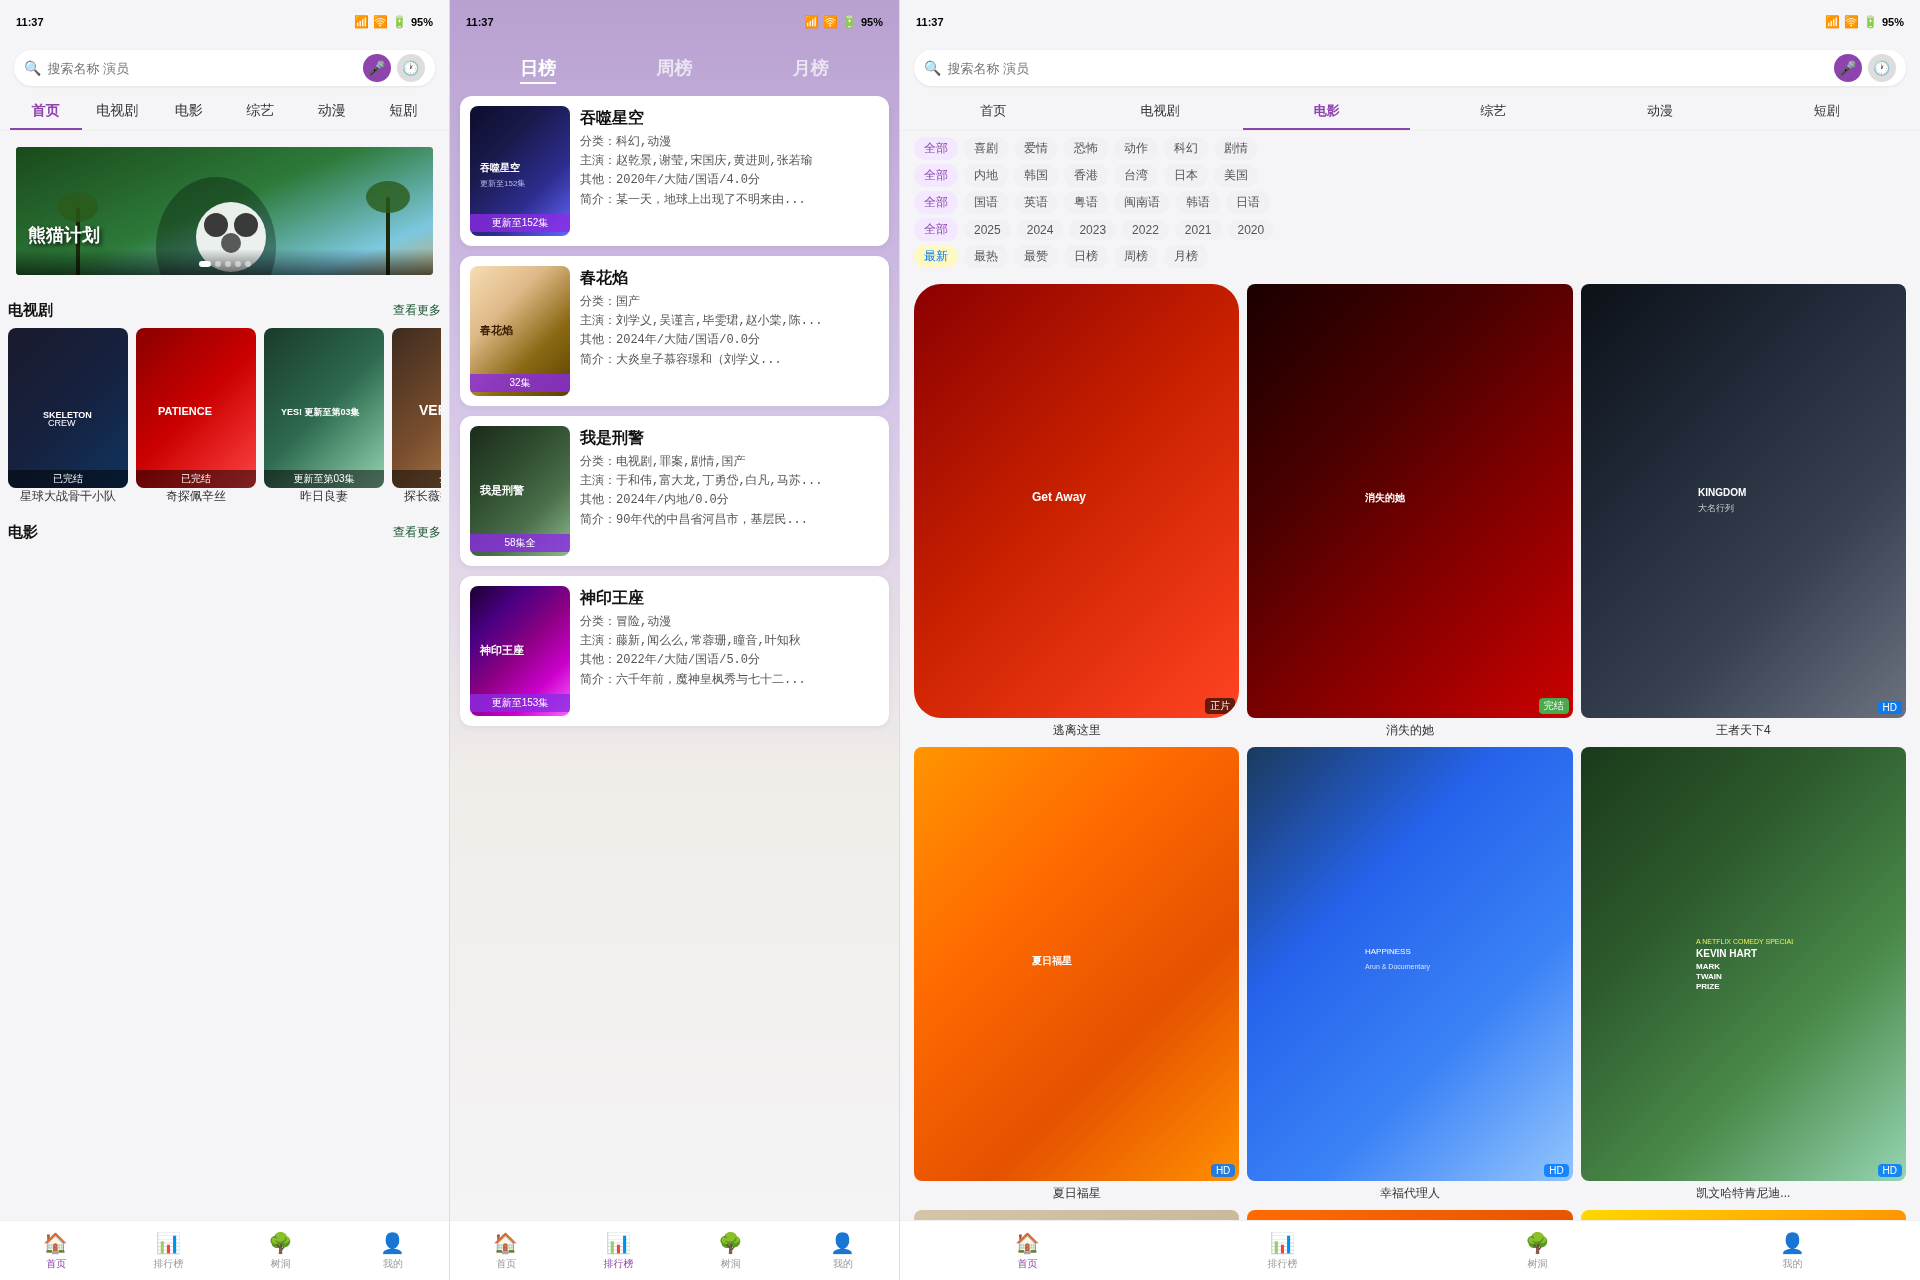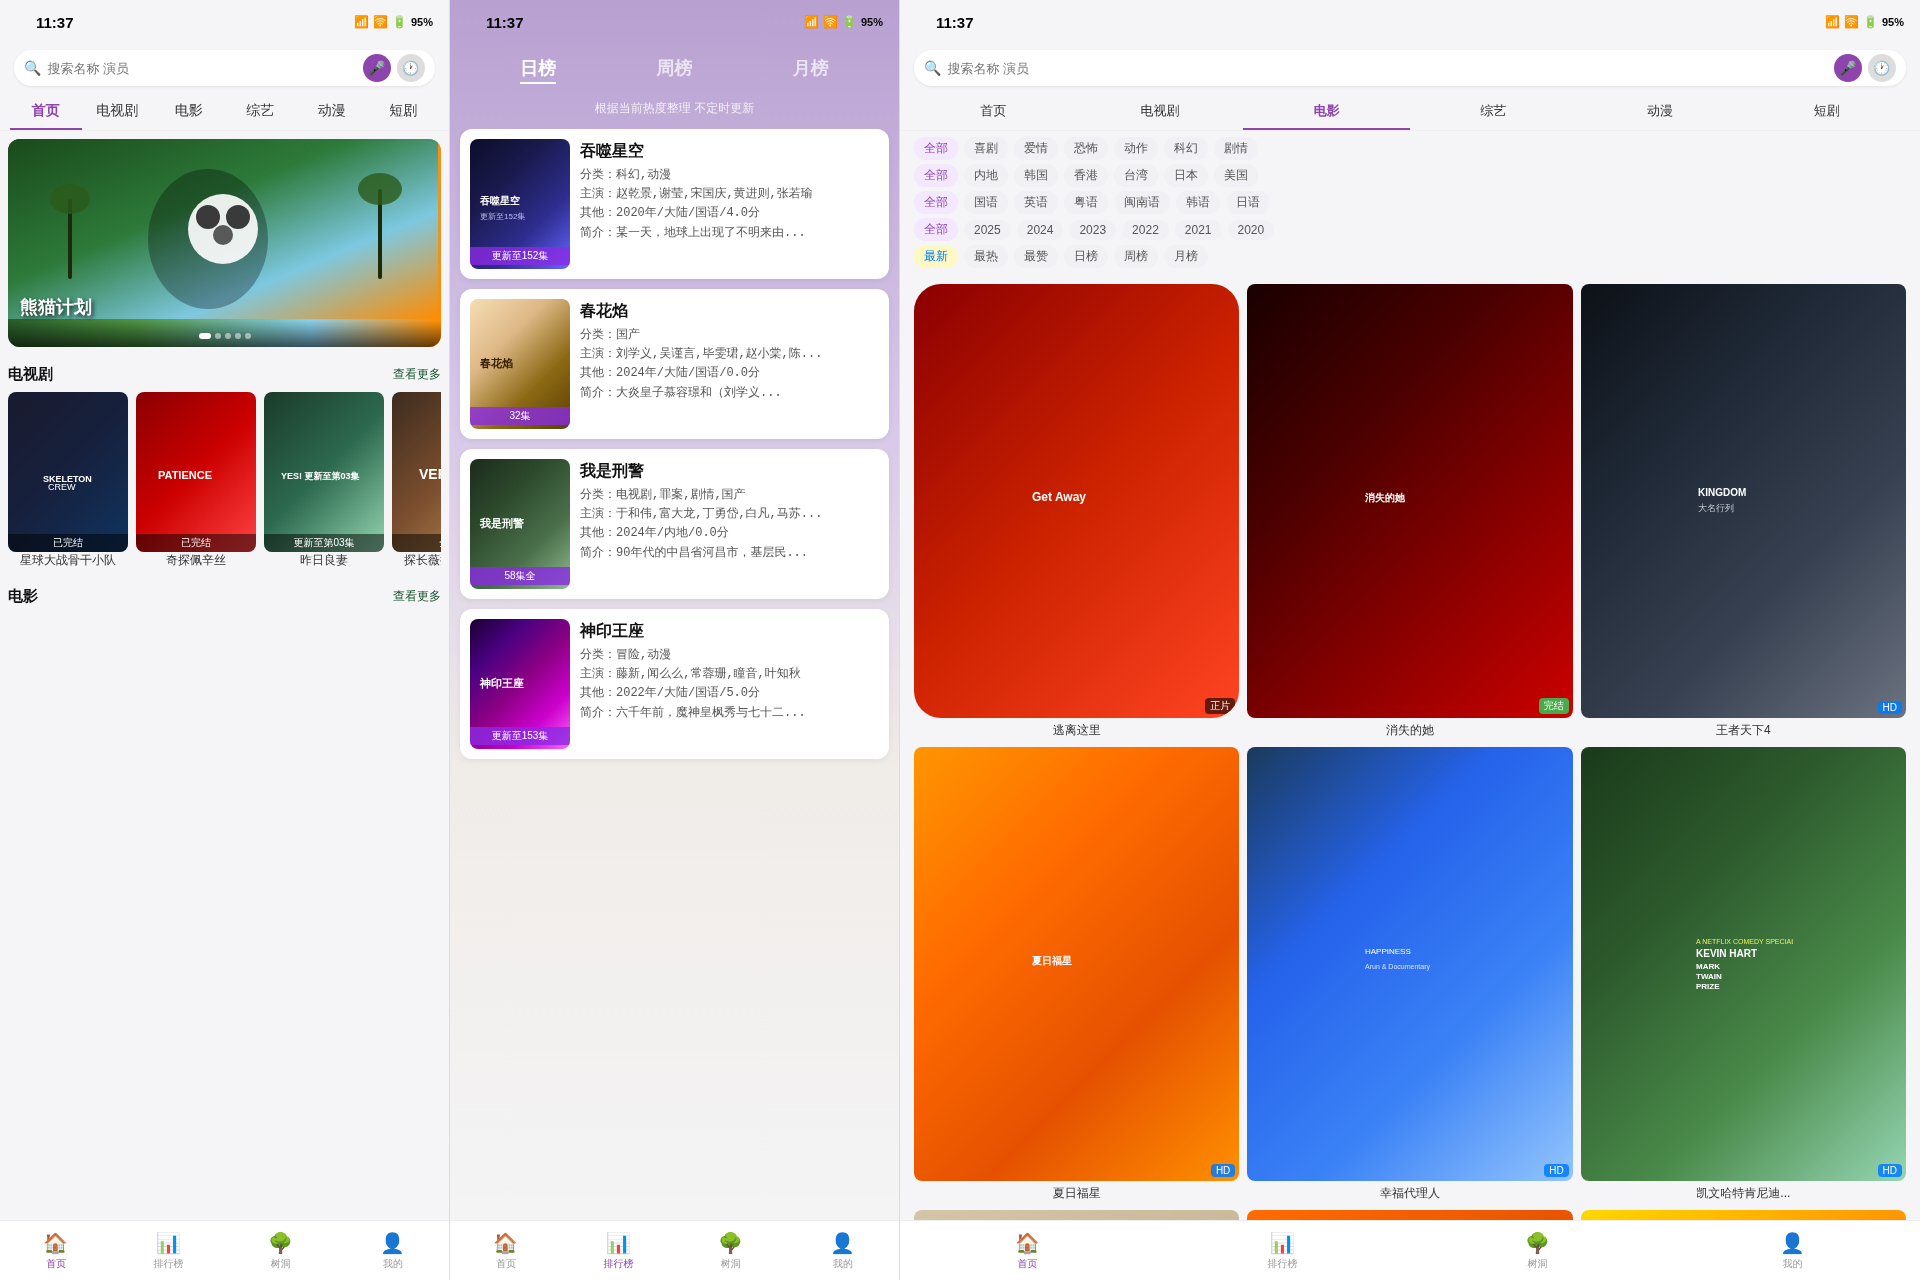"11:37" .status-time { font-size: 15px -> 11px; margin-left: 20px -> none }
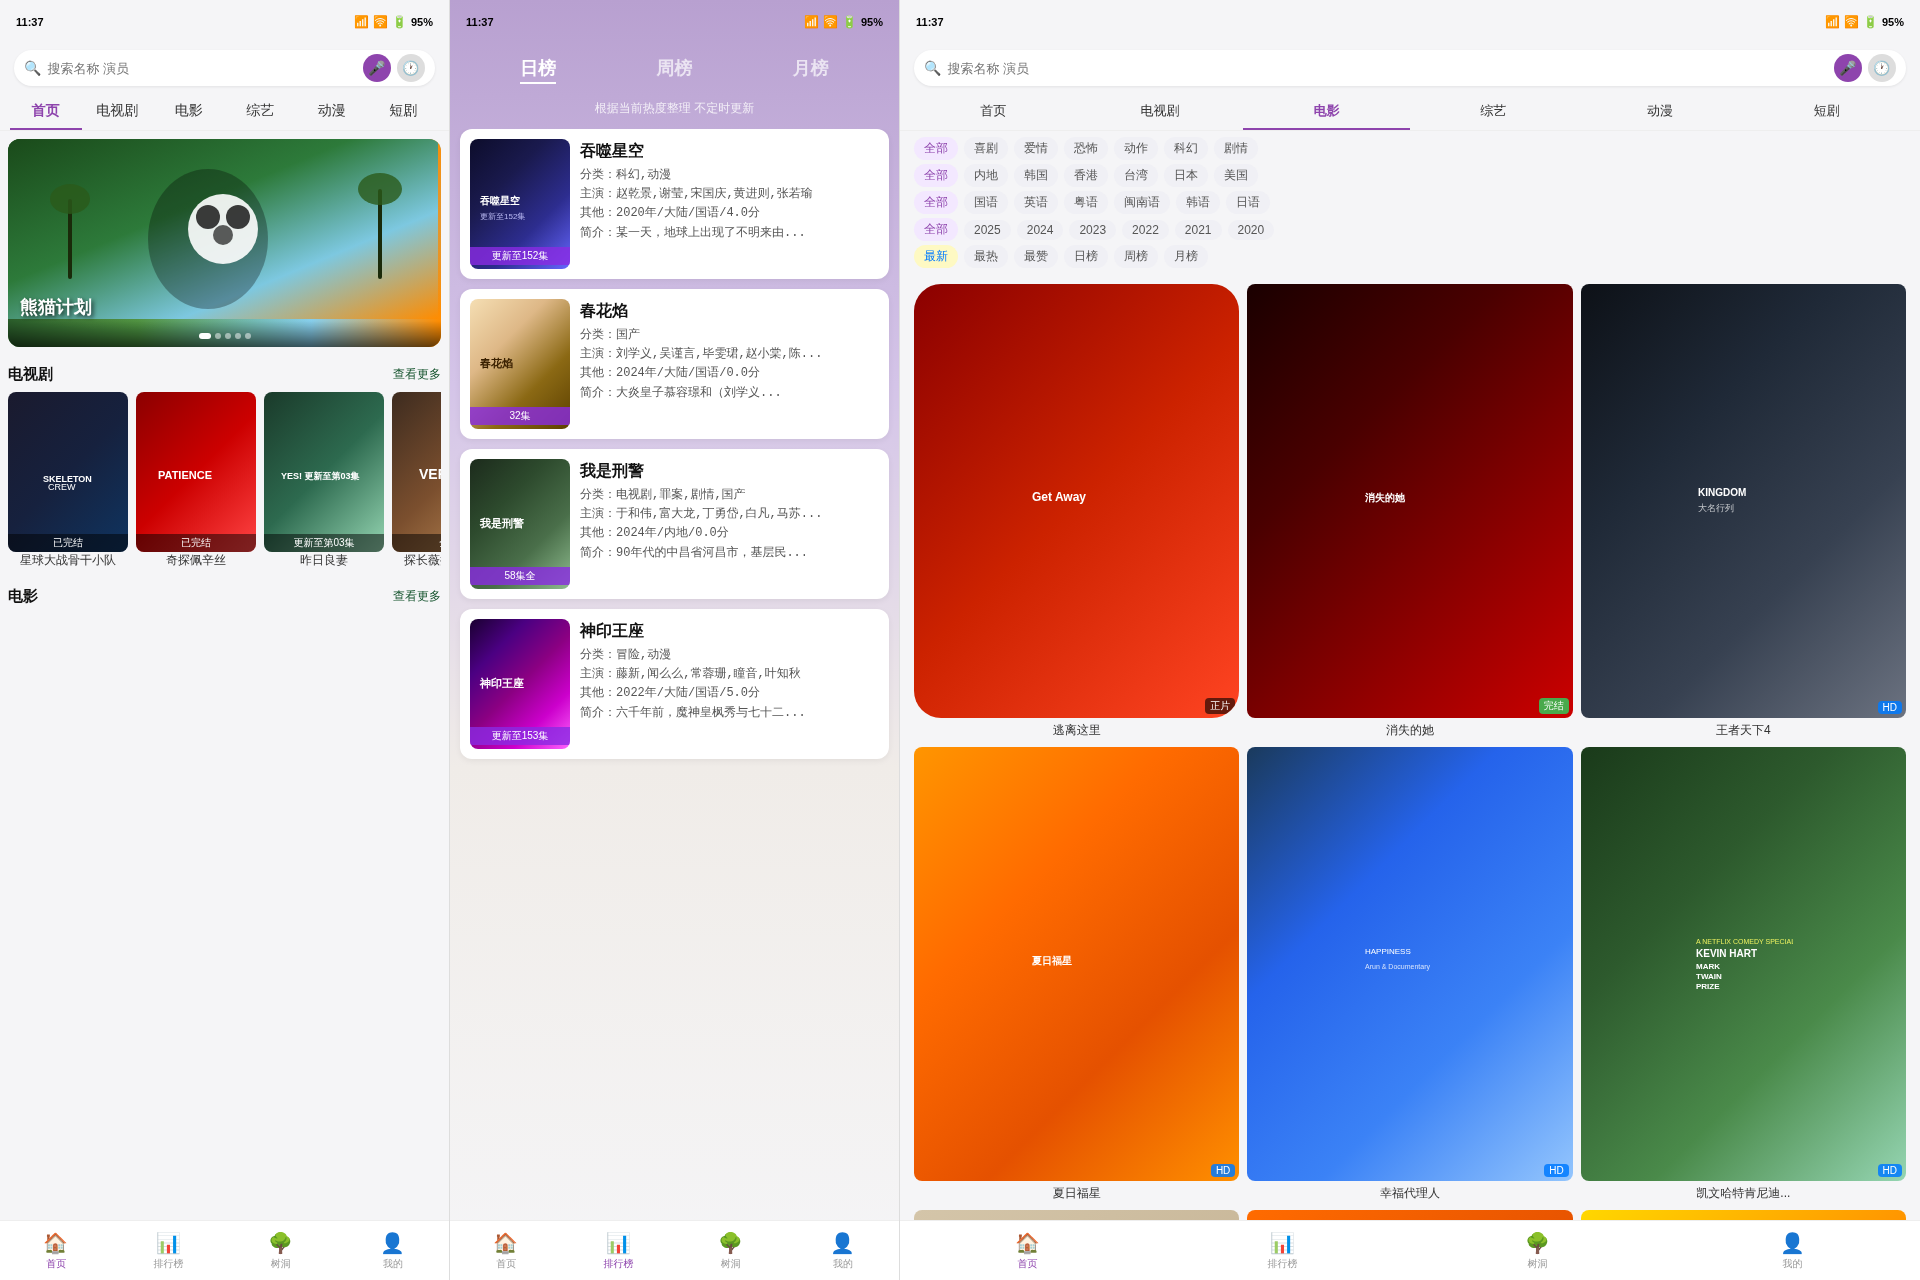"根据当前热度整理 不定时更新" div.rank-subtitle { html: <div>根据当前热度整理 不定时更新</div> -> none }
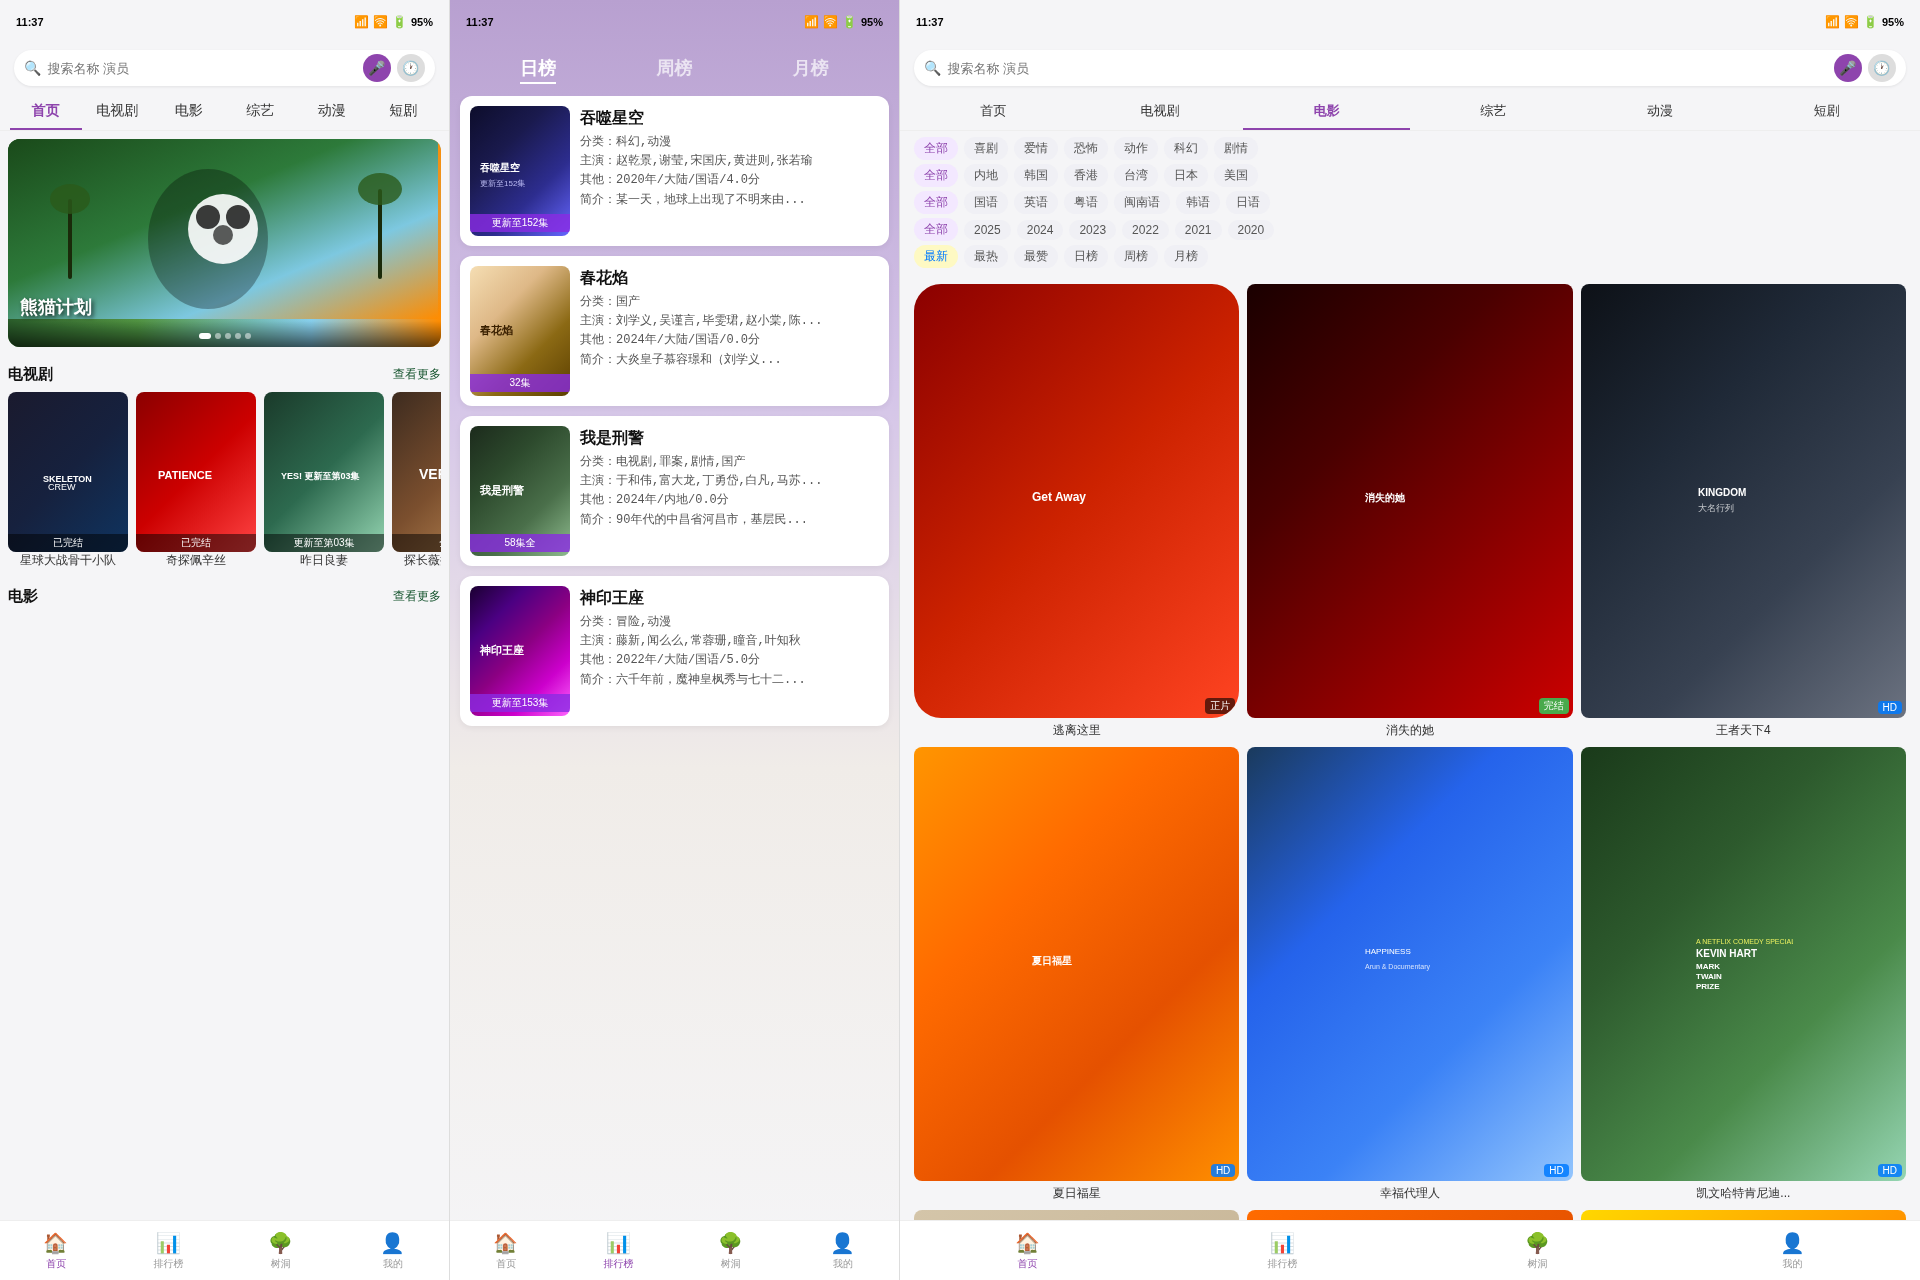"熊猫计划" .hero-banner { border-radius: 12px -> 4px; height: 208px -> 128px; margin: 8px -> 16px }
